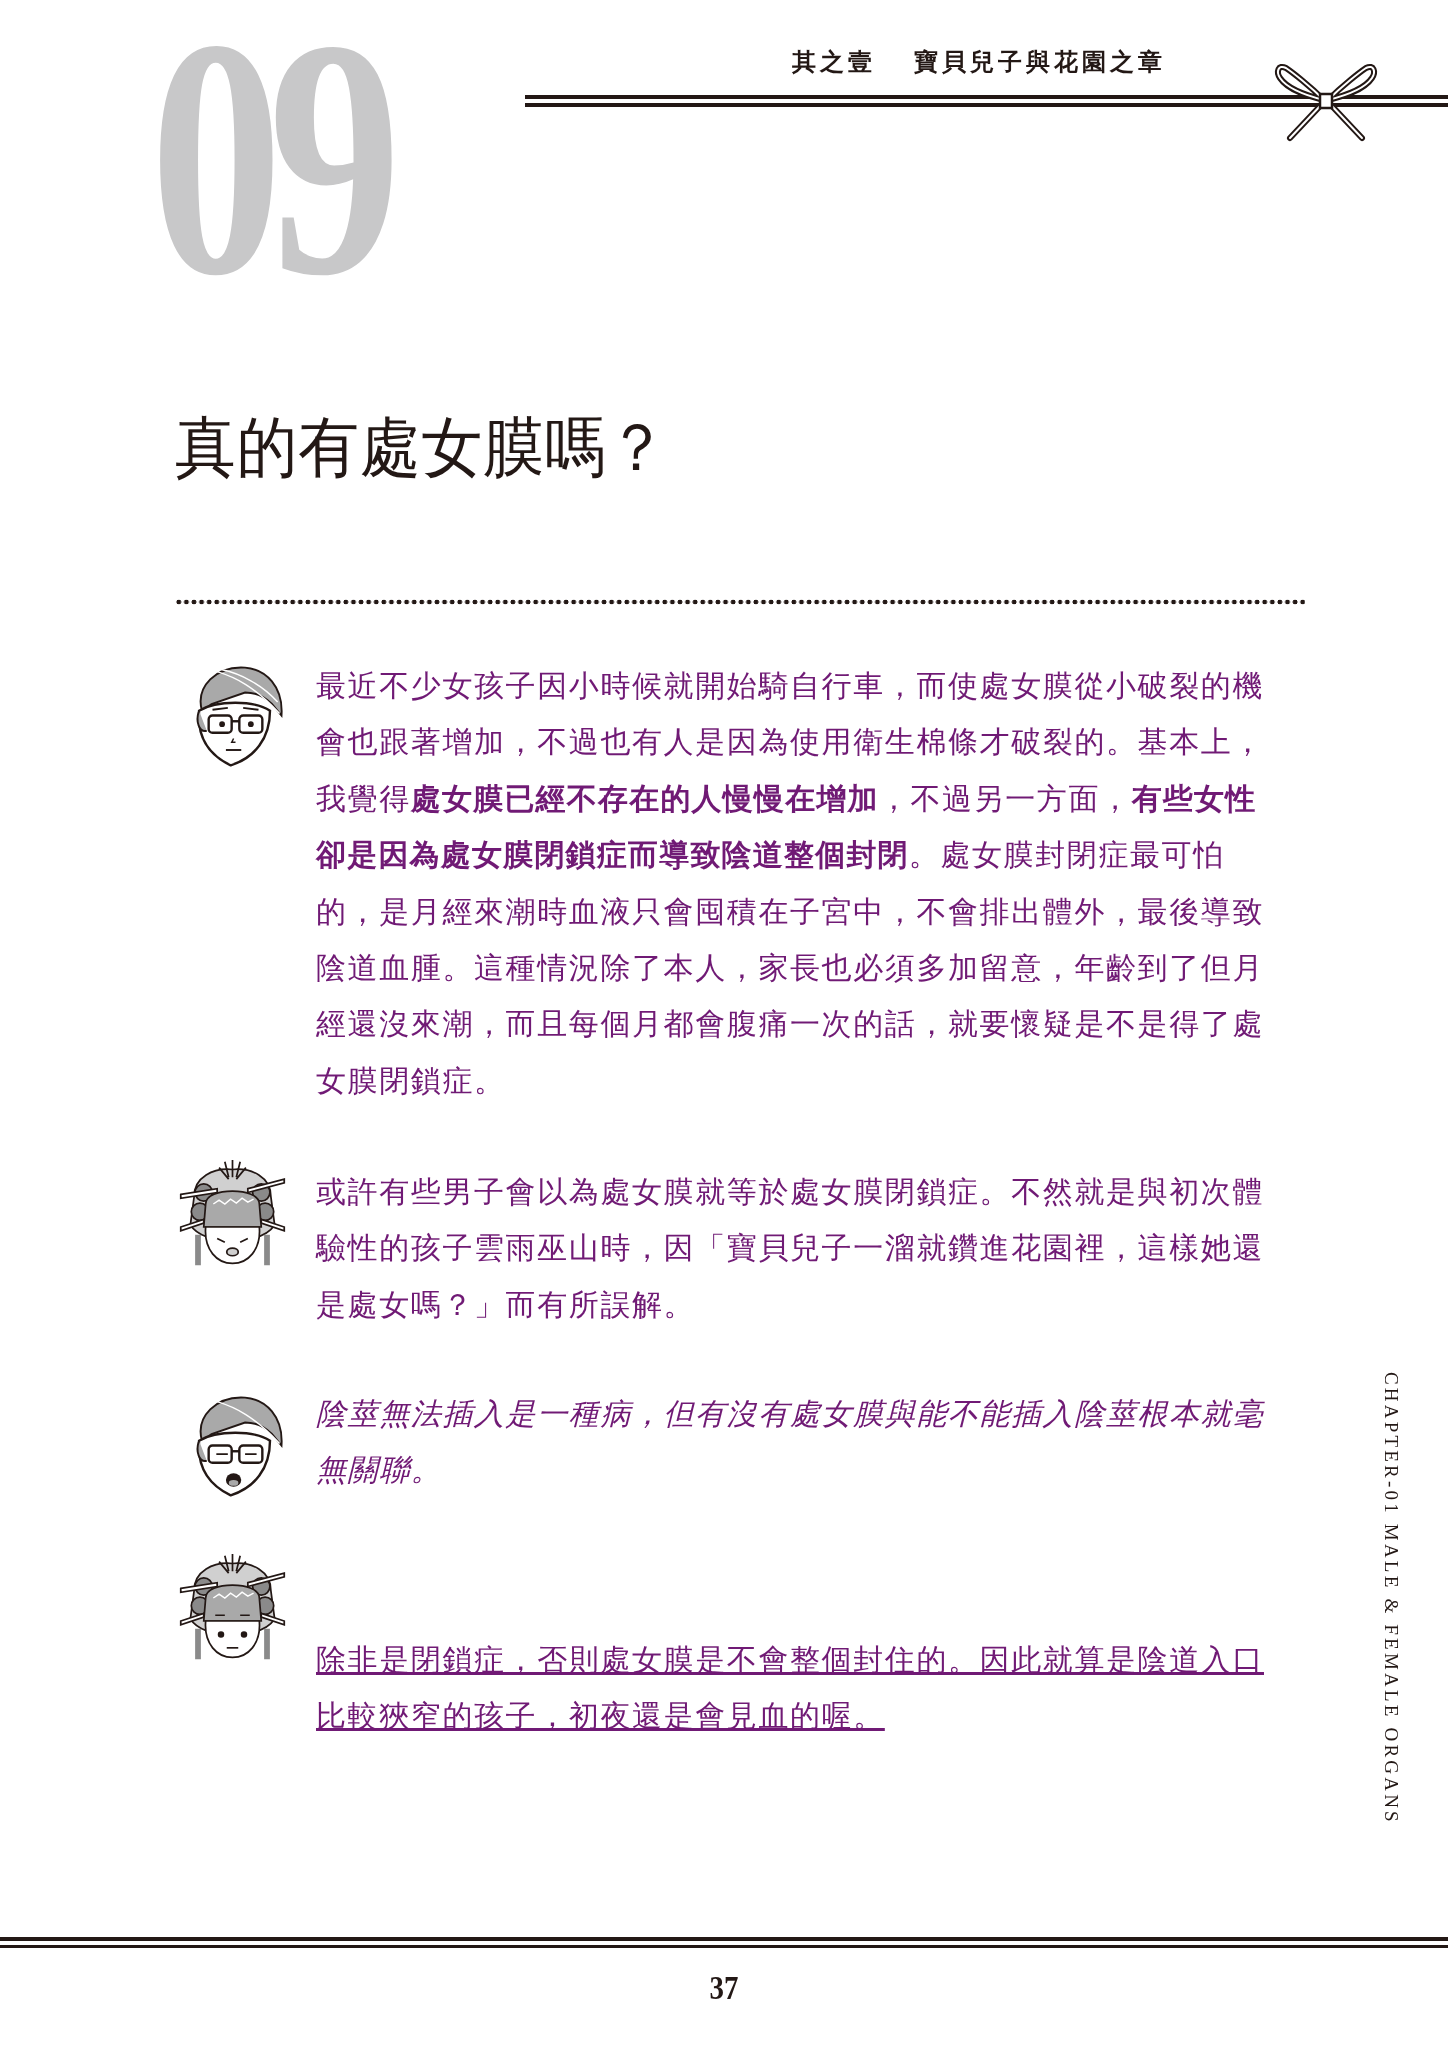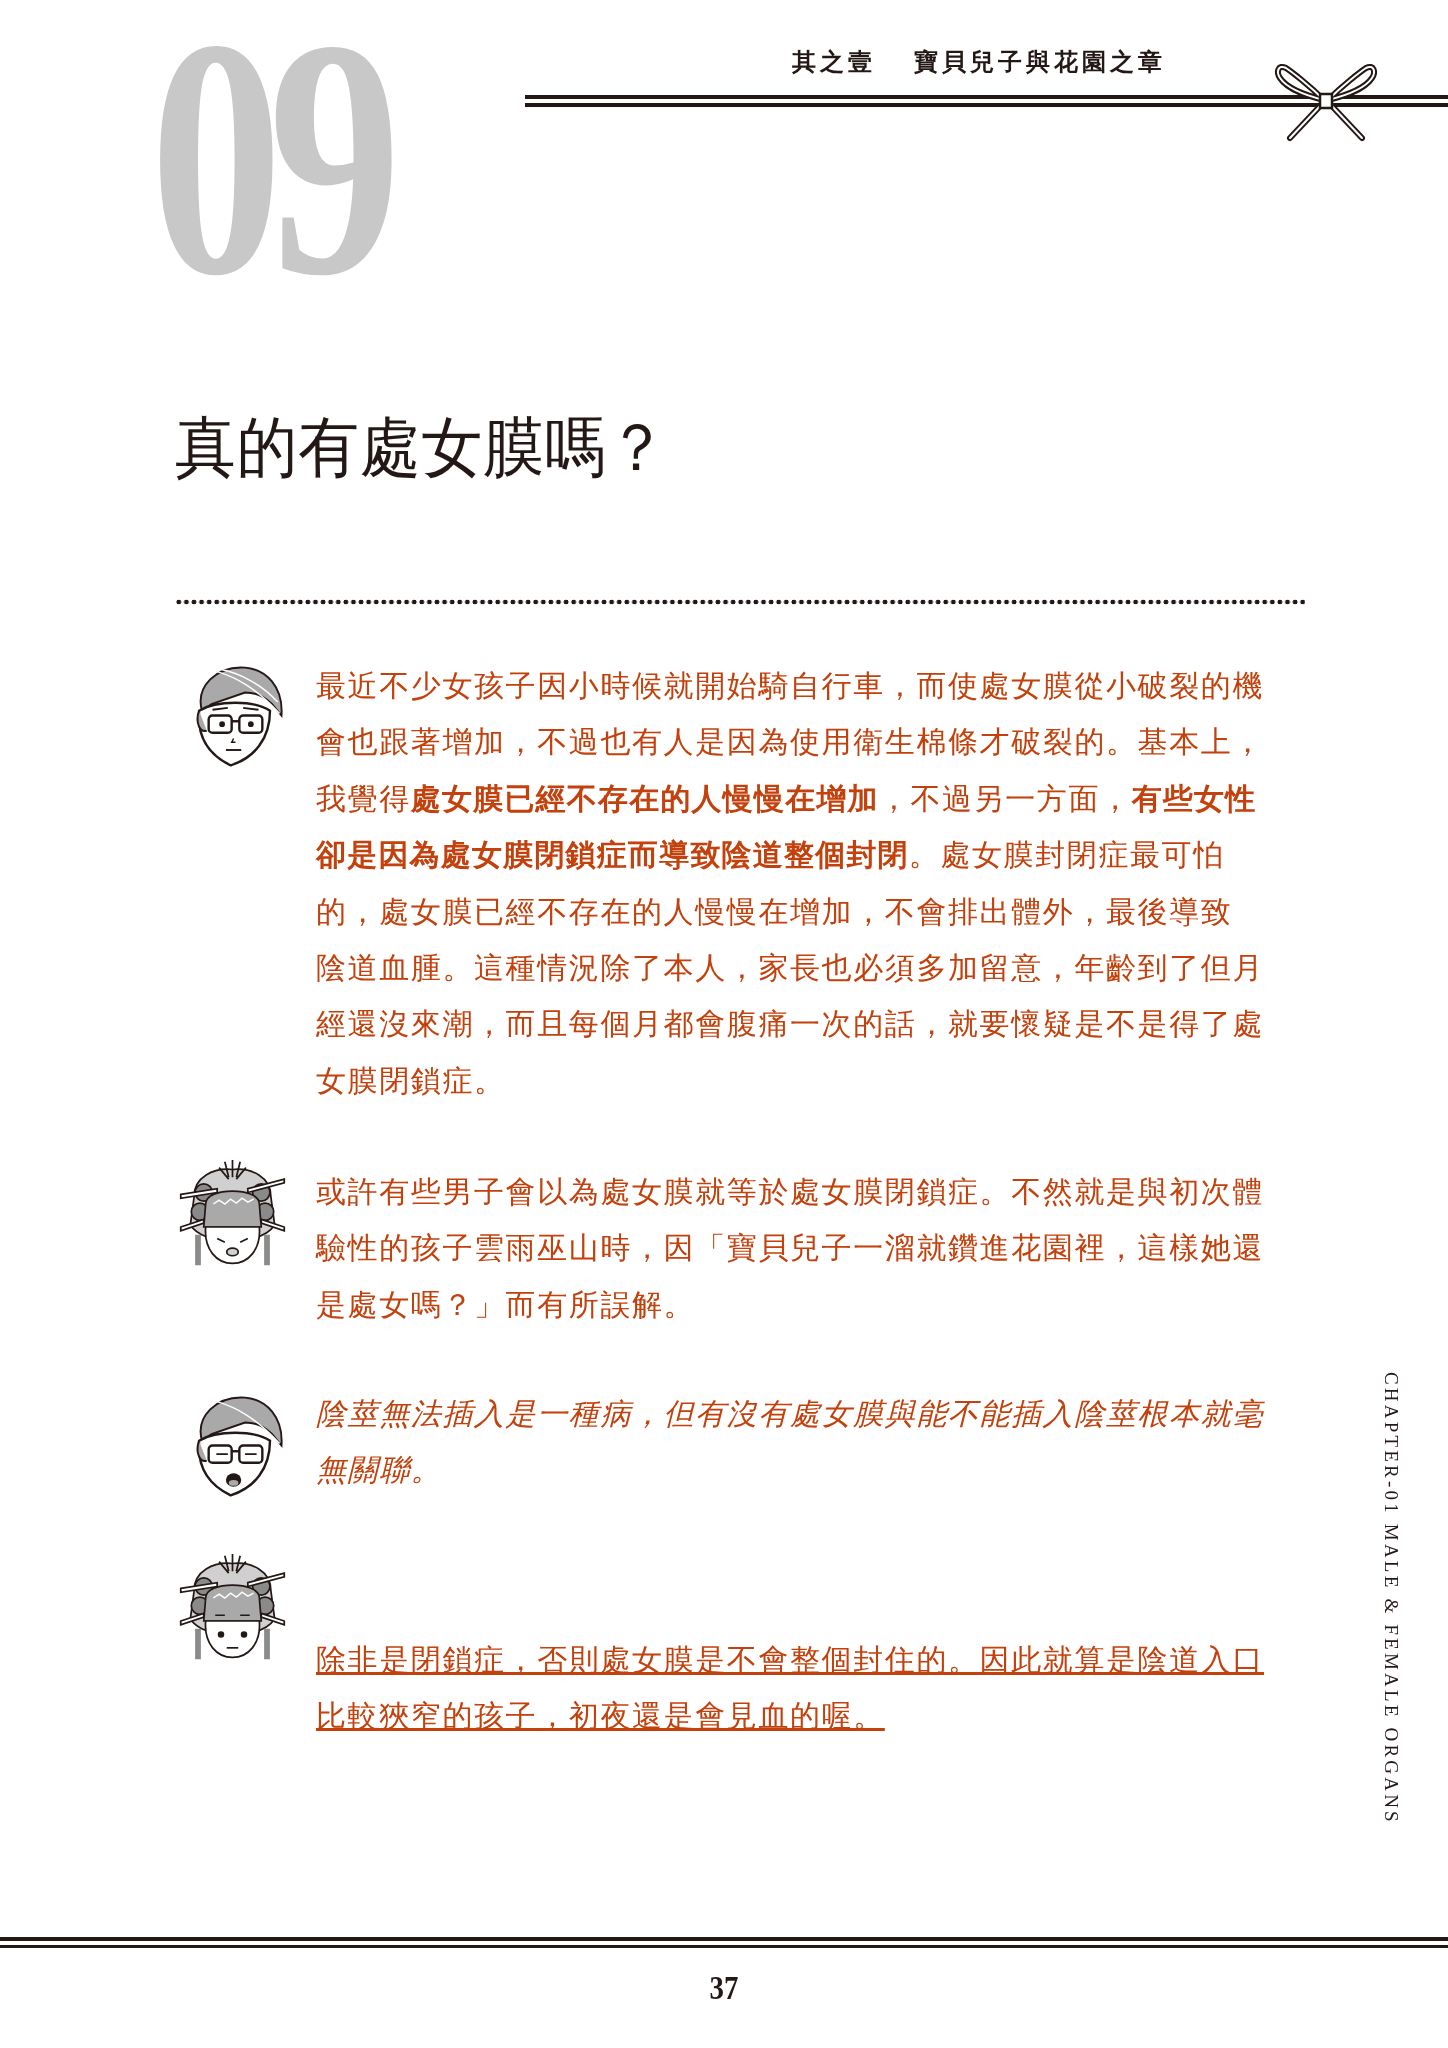"最近不少女孩子因小時候就開始騎自行車，而使處女膜從小破裂的機" .para { color: #c2410c -> #701a75 }
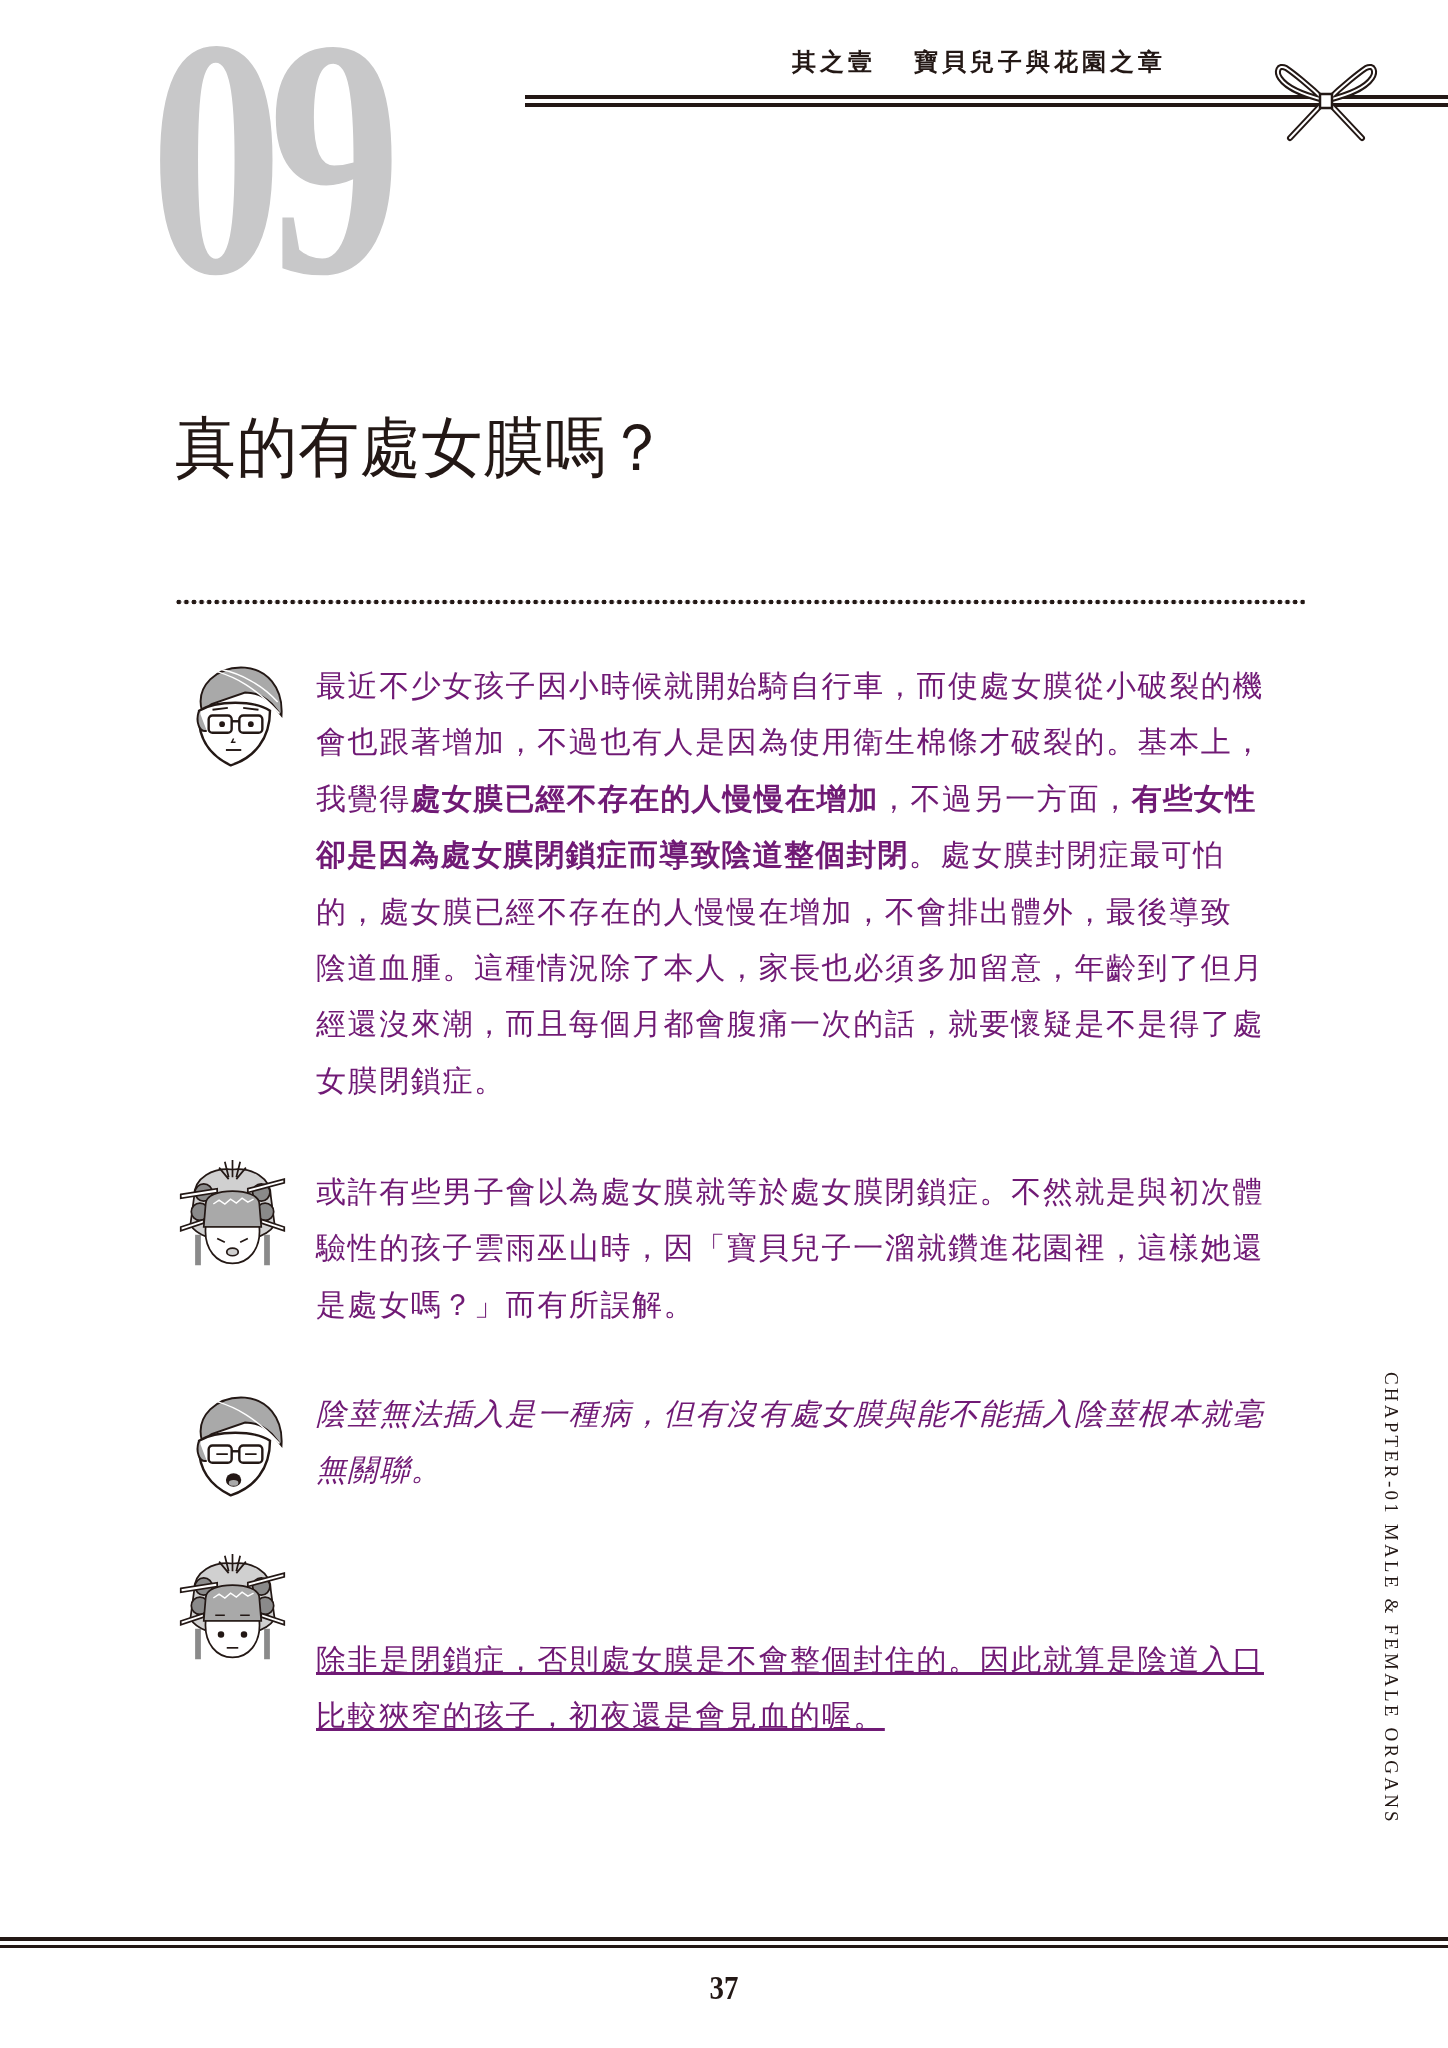"的，處女膜已經不存在的人慢慢在增加，不會排出體外，最後導致" span { text: 處女膜已經不存在的人慢慢在增加 -> 是月經來潮時血液只會囤積在子宮中 }
